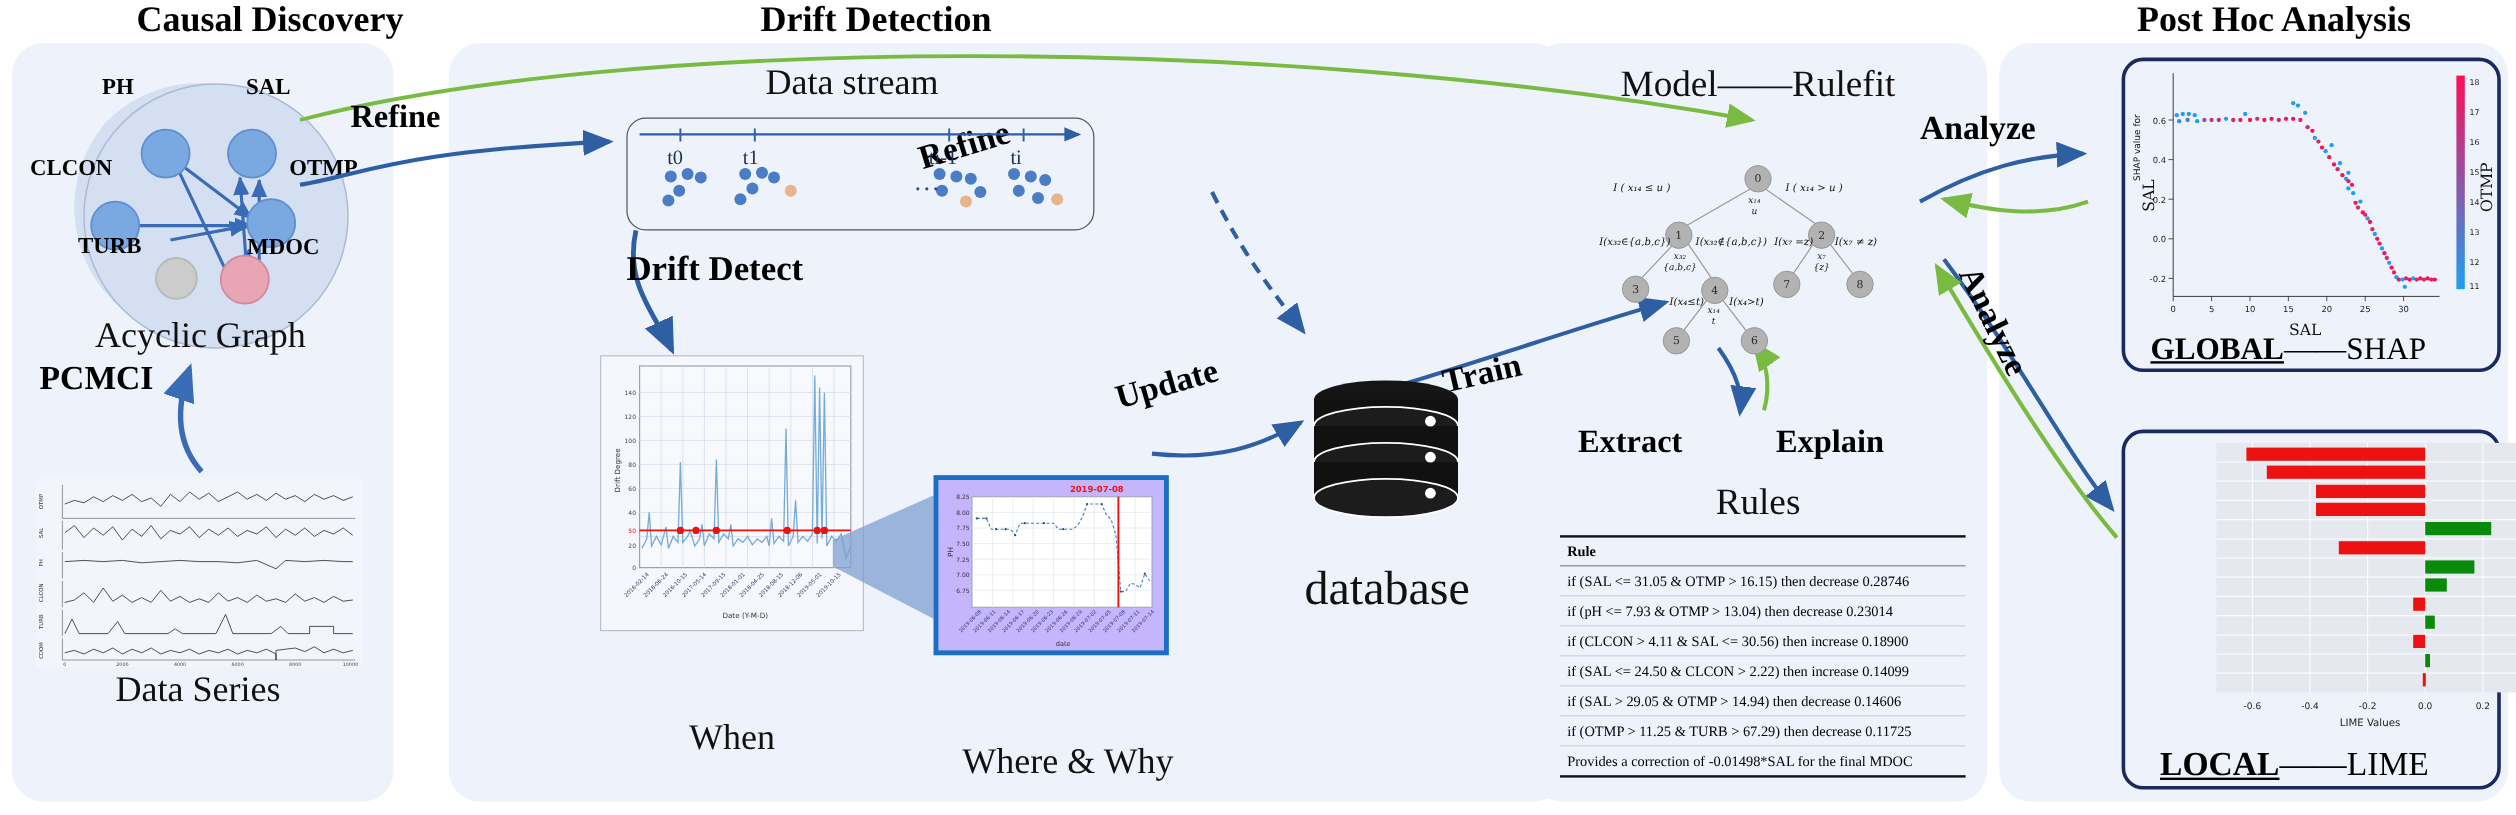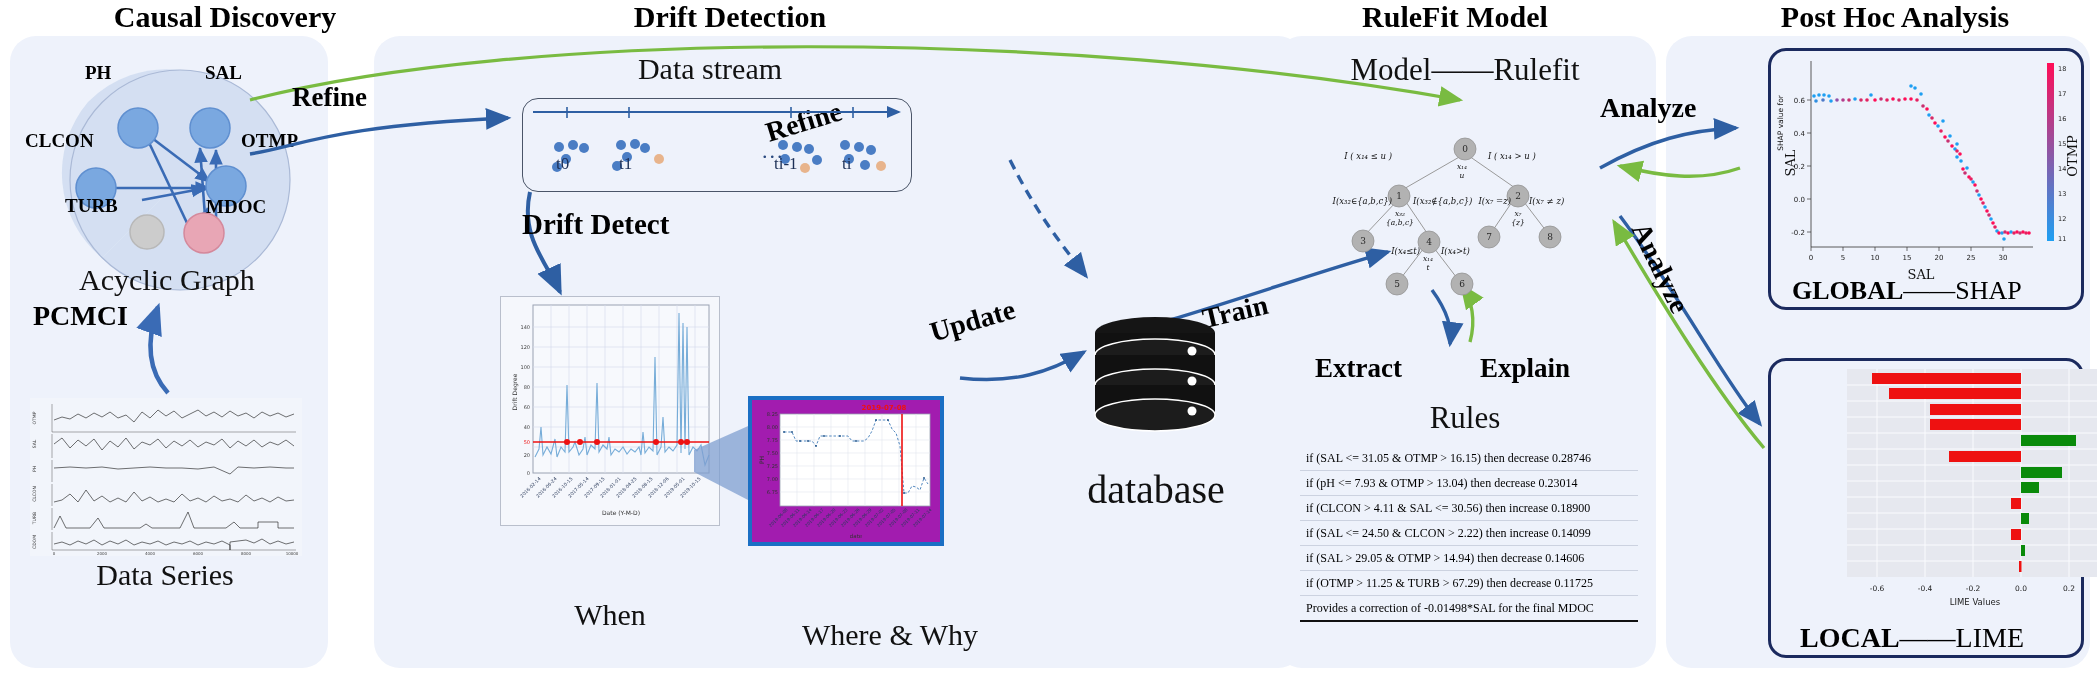"RuleFit Model" div.panel-title { html: <div>RuleFit Model</div> -> none }
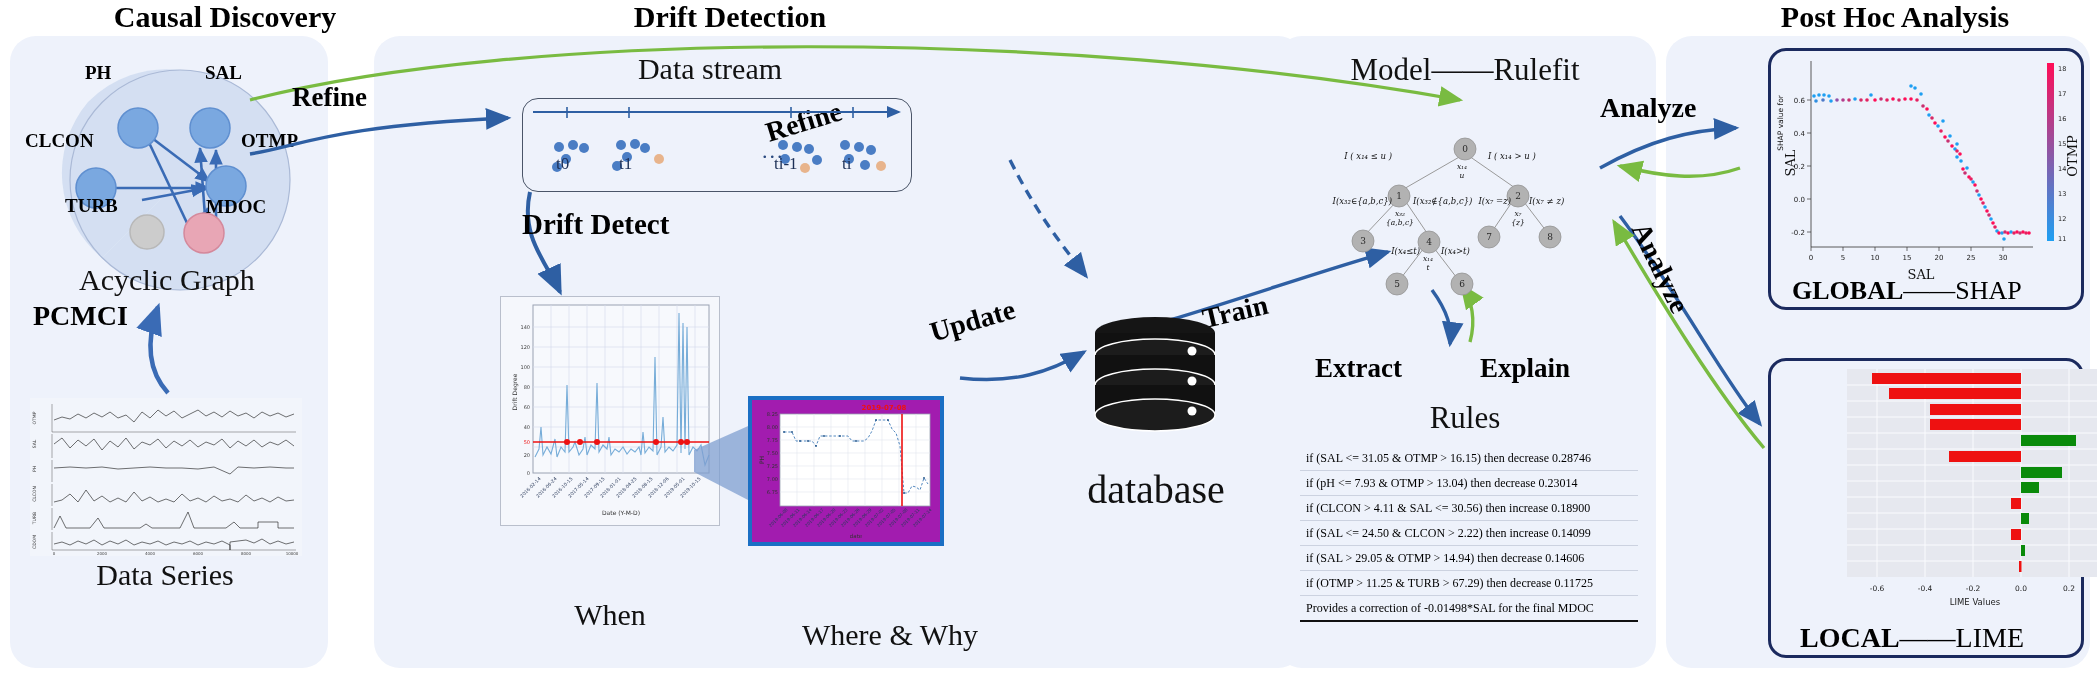"t0" .tlabel { margin-top: 32px -> none }
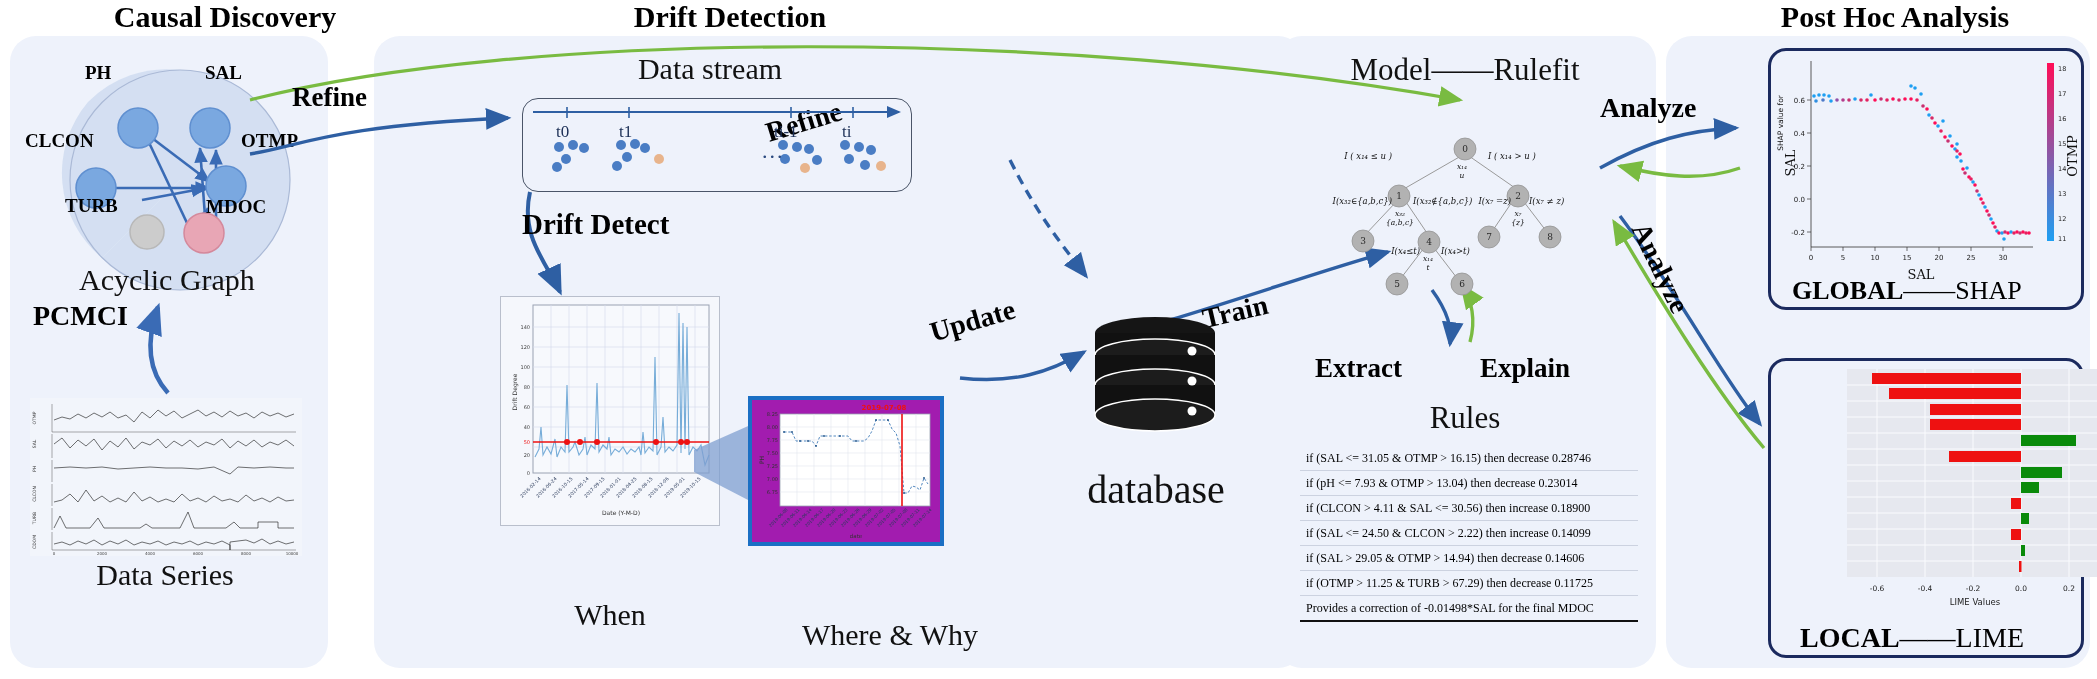"GLOBAL" .ph-caption b { text-decoration: none -> underline }
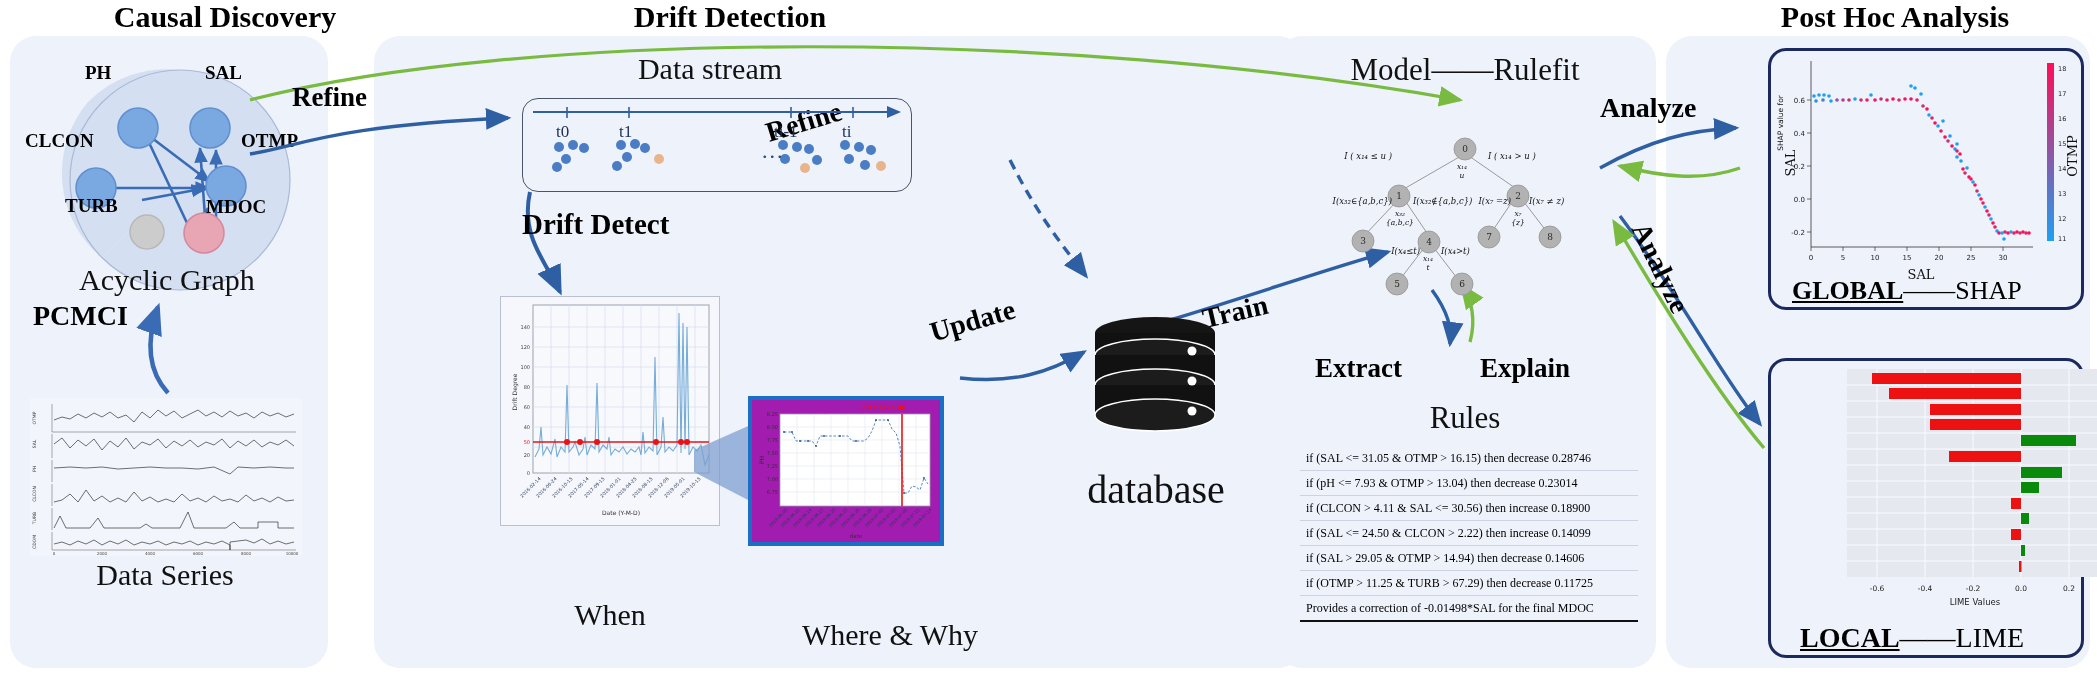"2019-07-08" div { background: #a21caf -> #c4b5fd; left: 748px -> 778px }
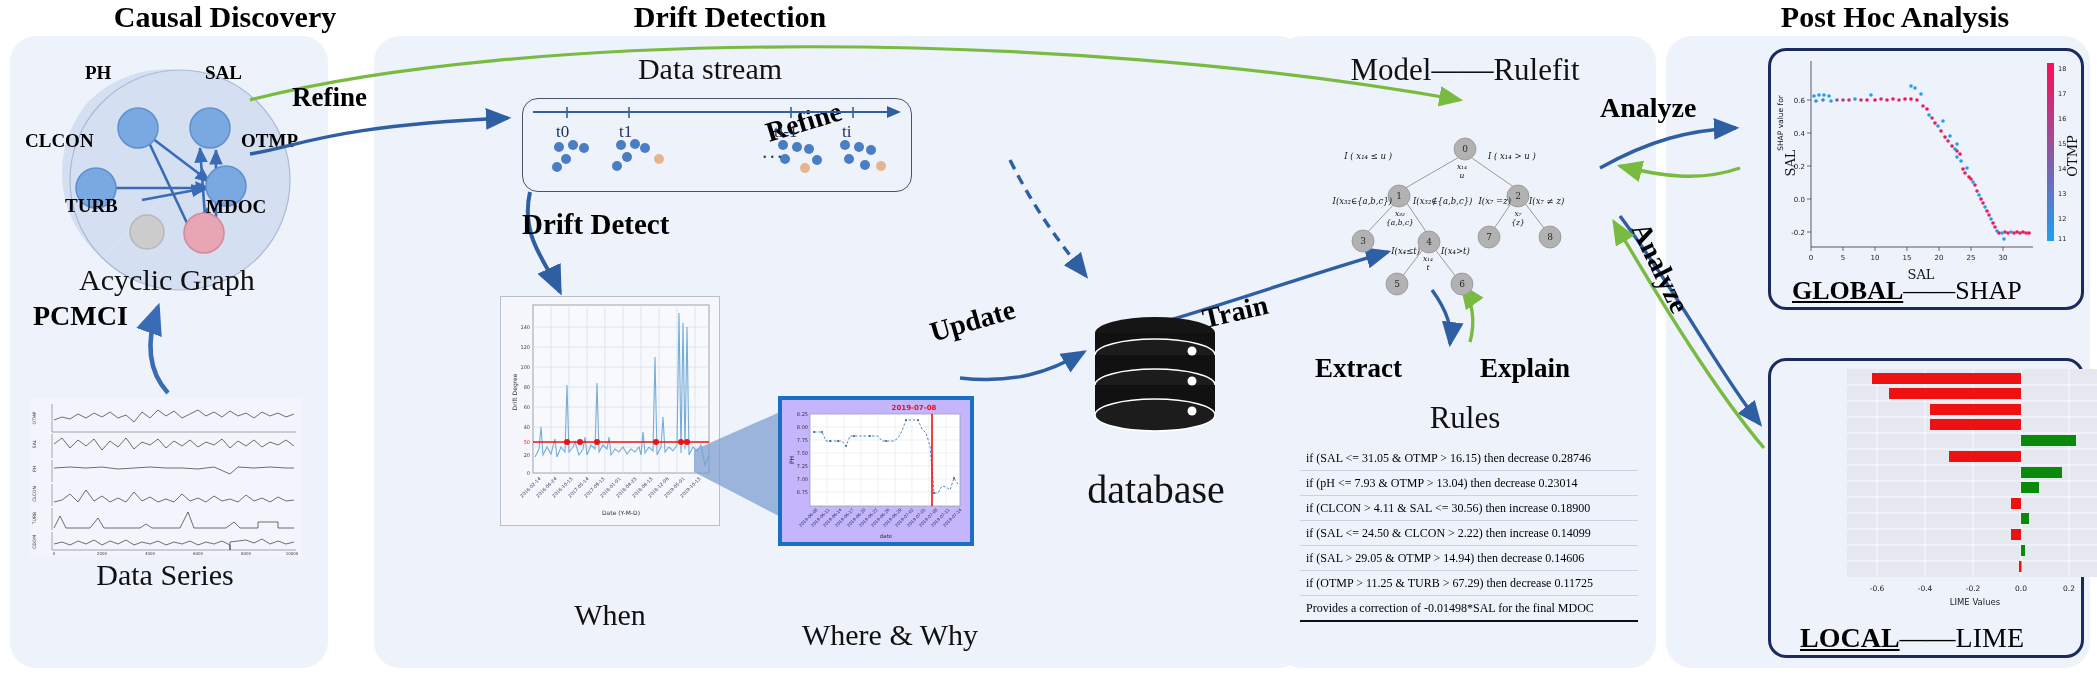"Rule" div.rt-head { html: none -> <div>Rule</div> }
